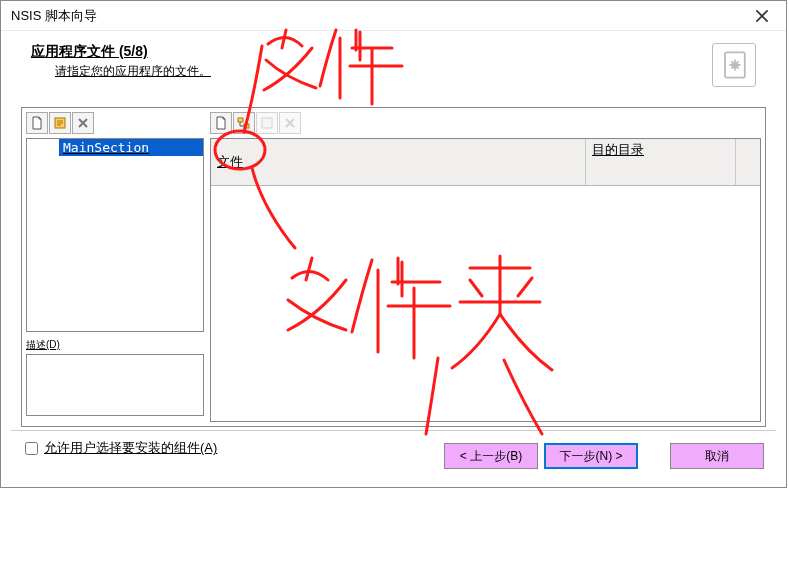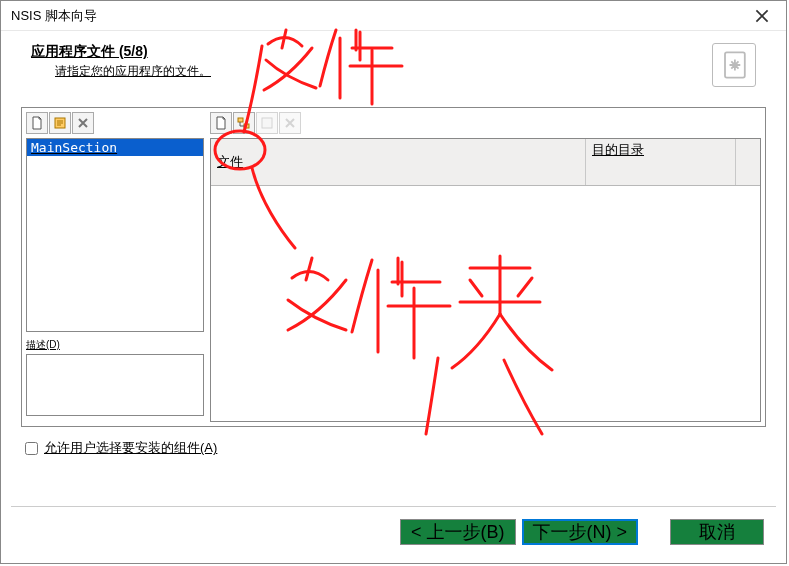"NSIS 脚本向导" .window { height: 564px -> 488px }
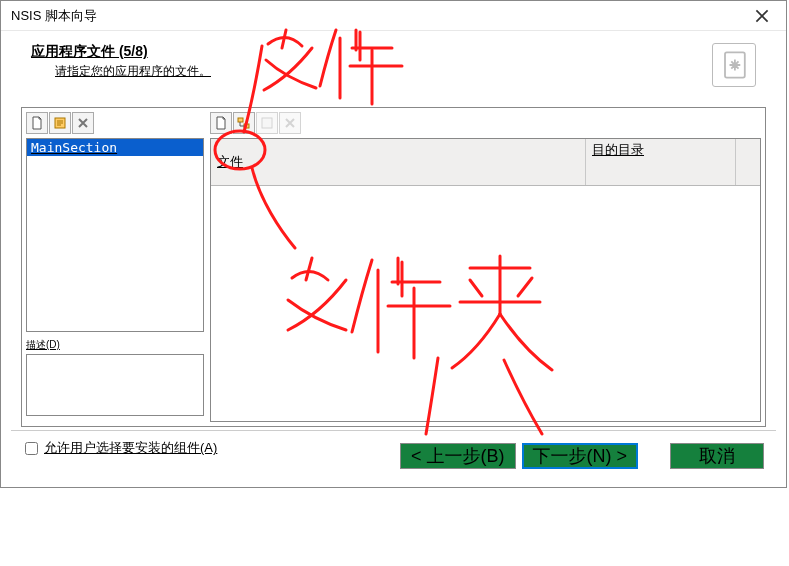"MainSection" .section-item { margin-left: none -> 32px }
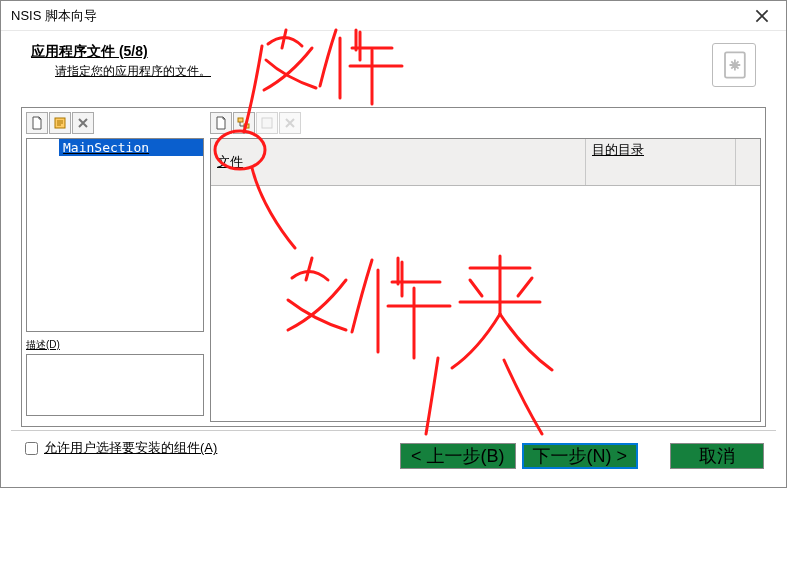"< 上一步(B)" .win-btn { background: #15803d -> #f0abfc; font-size: 18px -> 12px }
